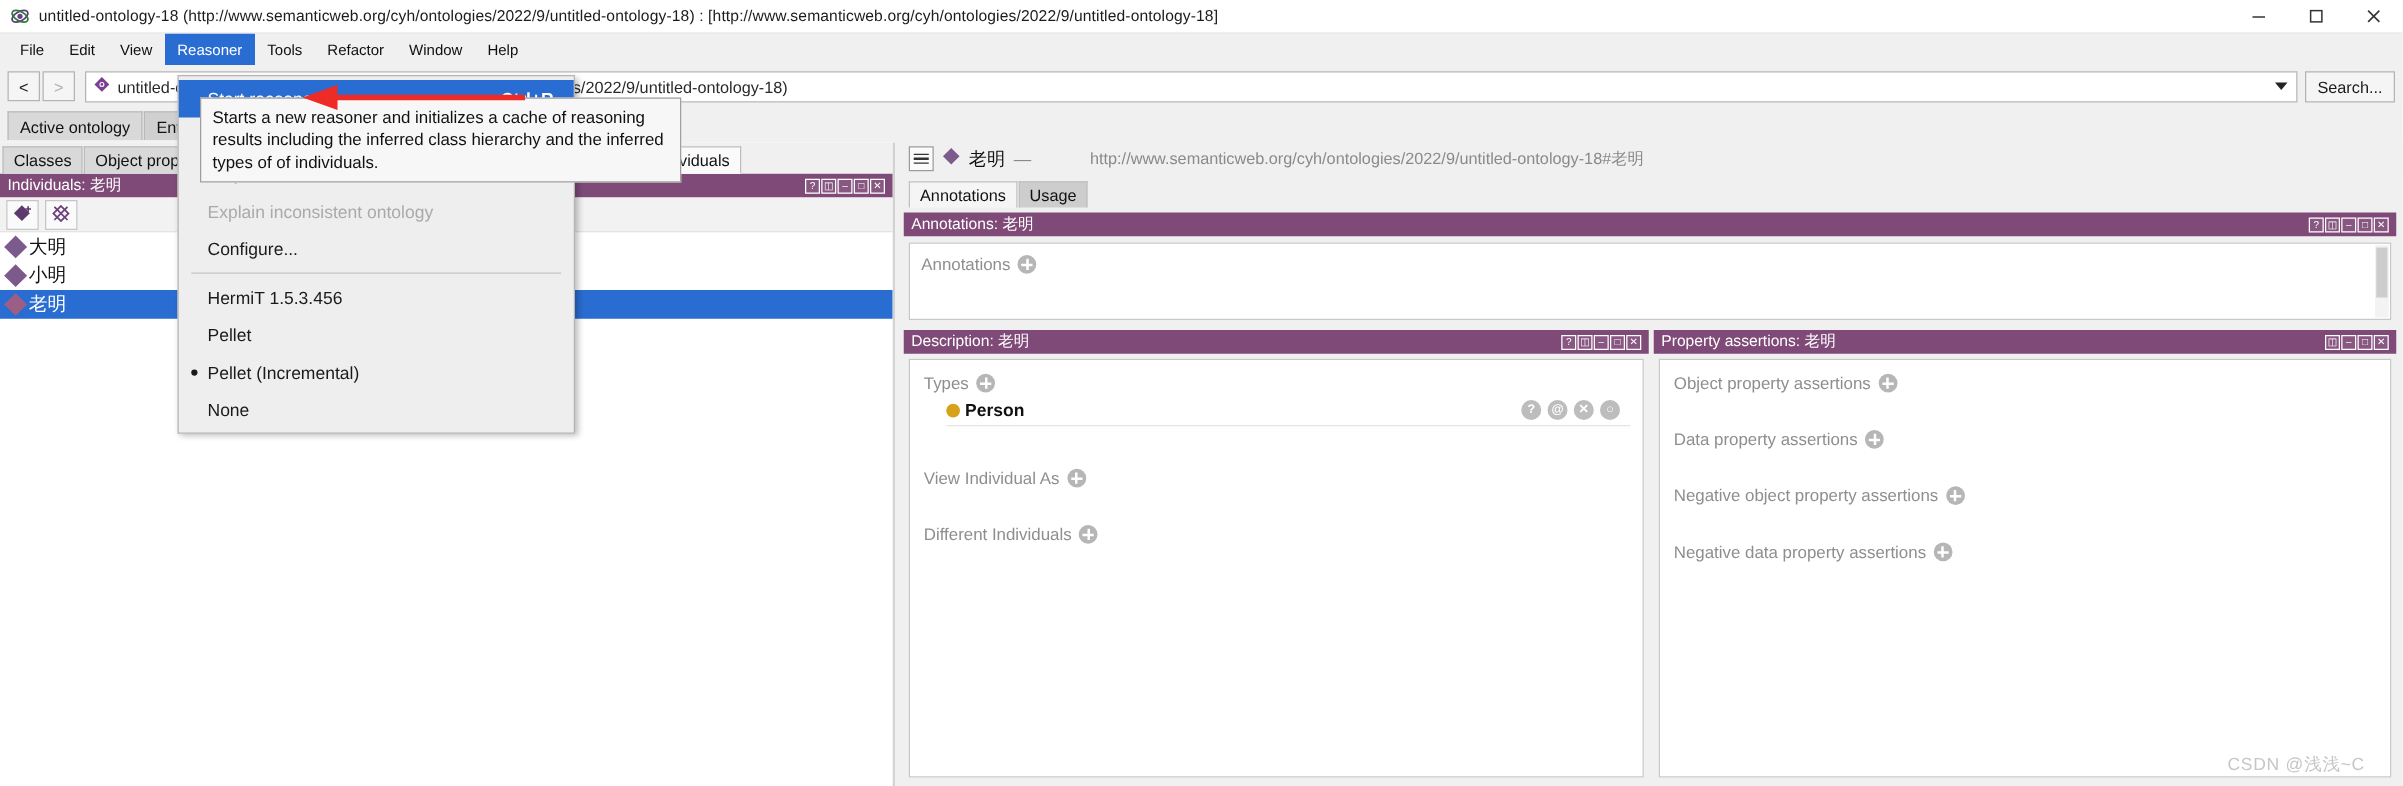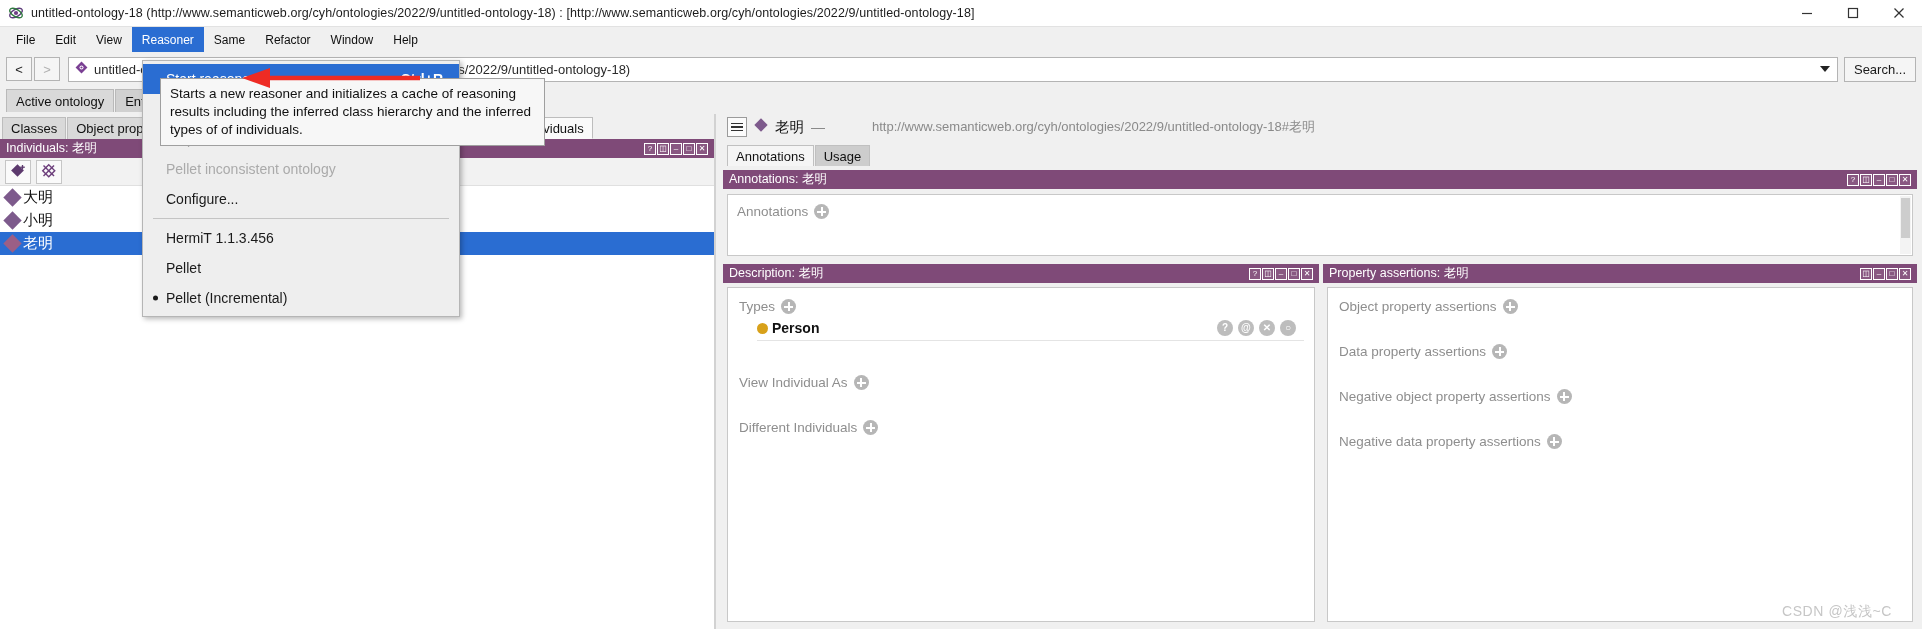"Same" div.menu-item { text: Same -> Tools }
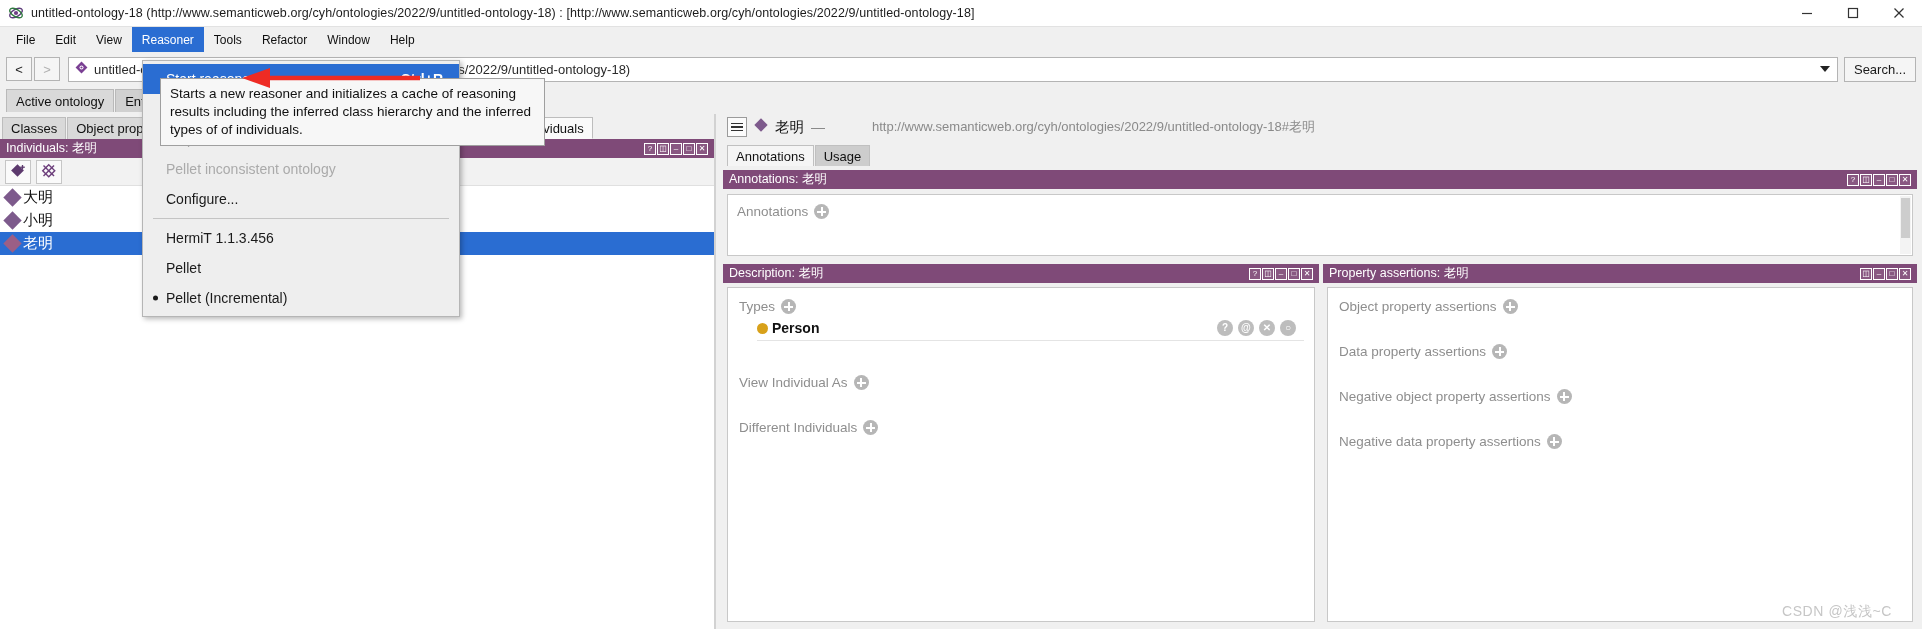"Pellet inconsistent ontology" span { text: Pellet -> Explain }
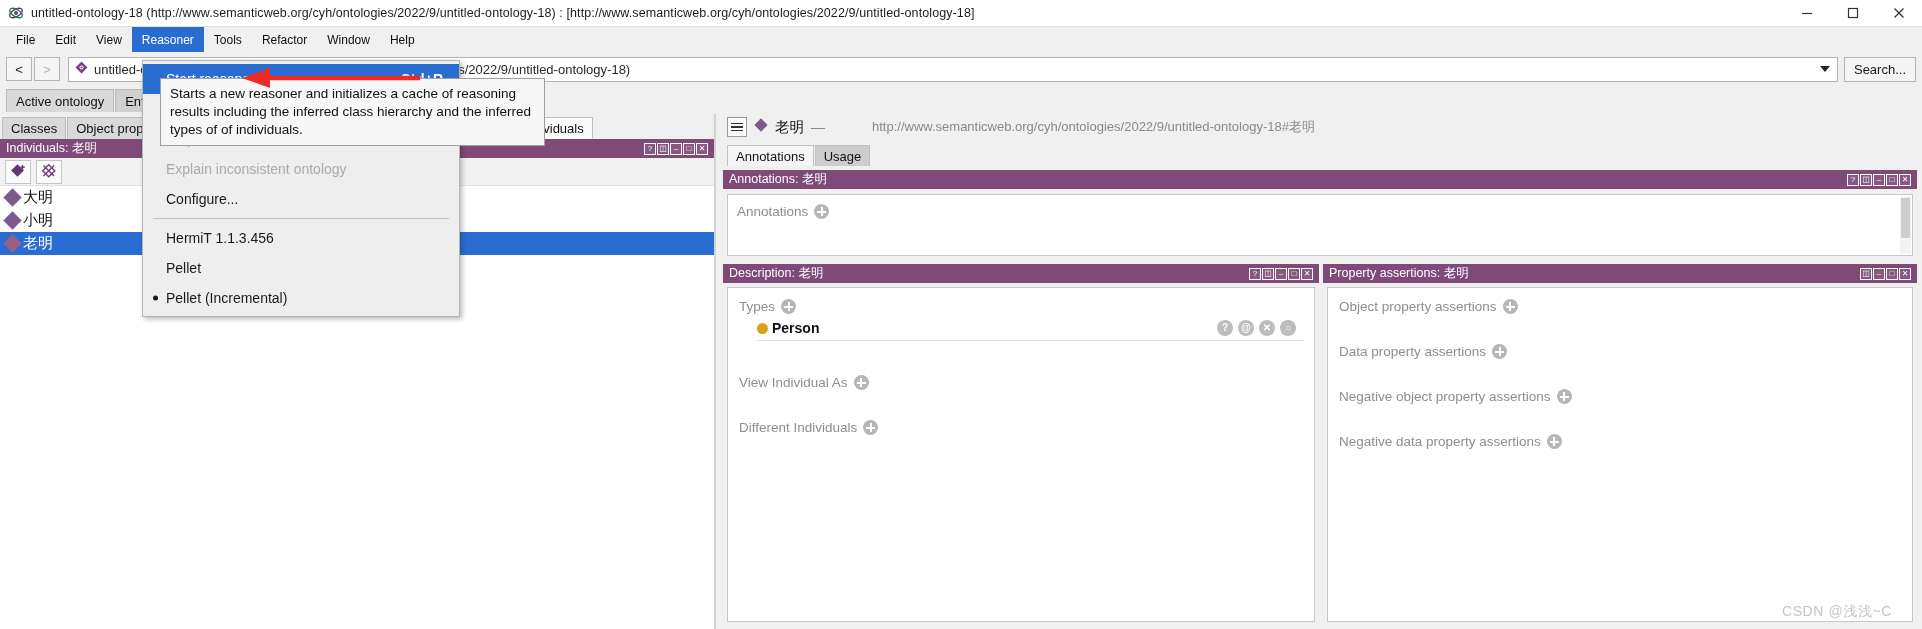"HermiT 1.1.3.456" span { text: 1.1.3.456 -> 1.5.3.456 }
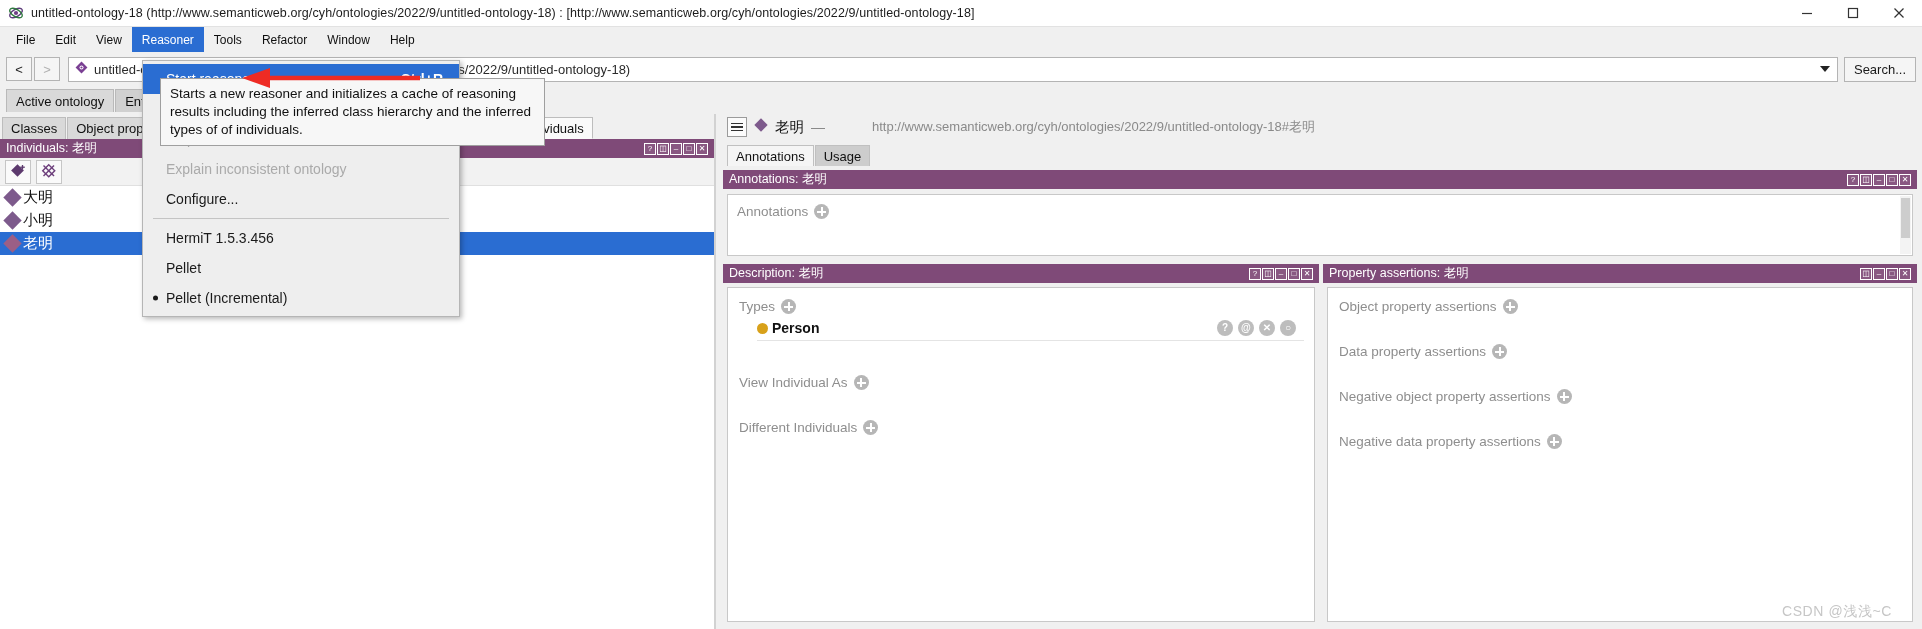"None" div.dd-item { html: none -> <div> <span>None</span> </div> }
